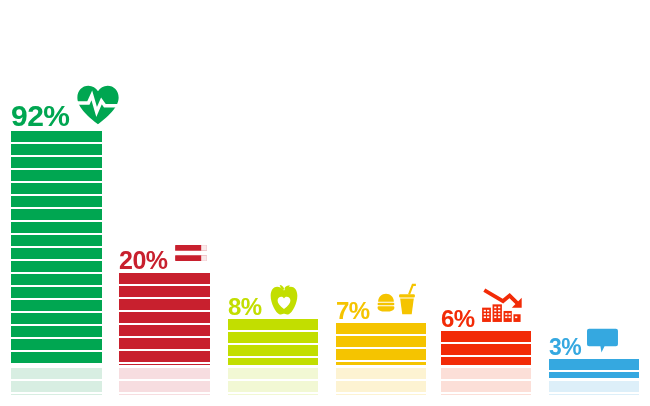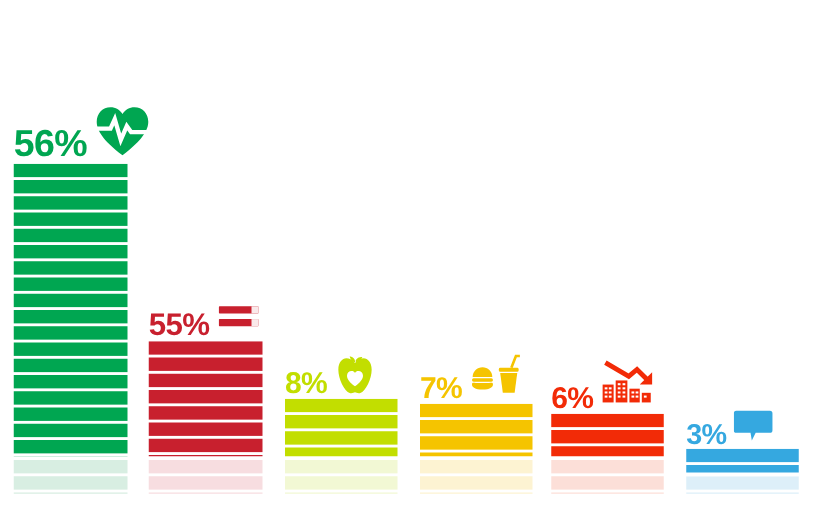"56%" span.bar-value { text: 56% -> 92% }
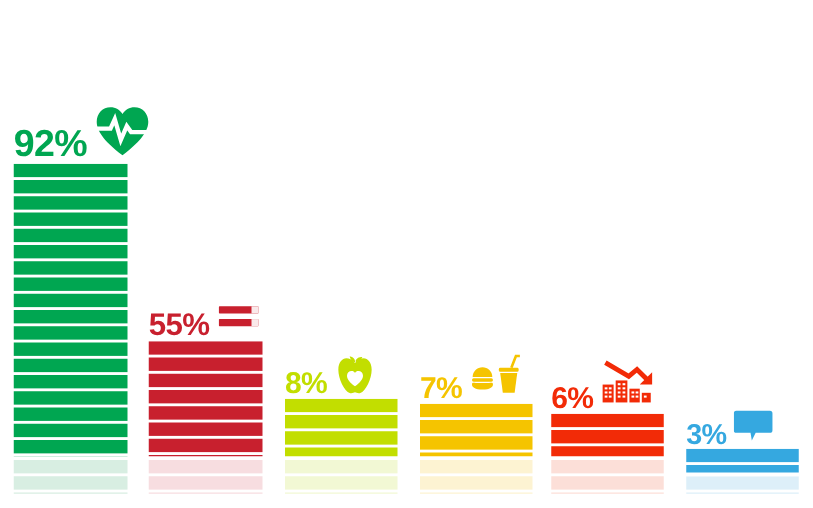"55%" span.bar-value { text: 55% -> 20% }
